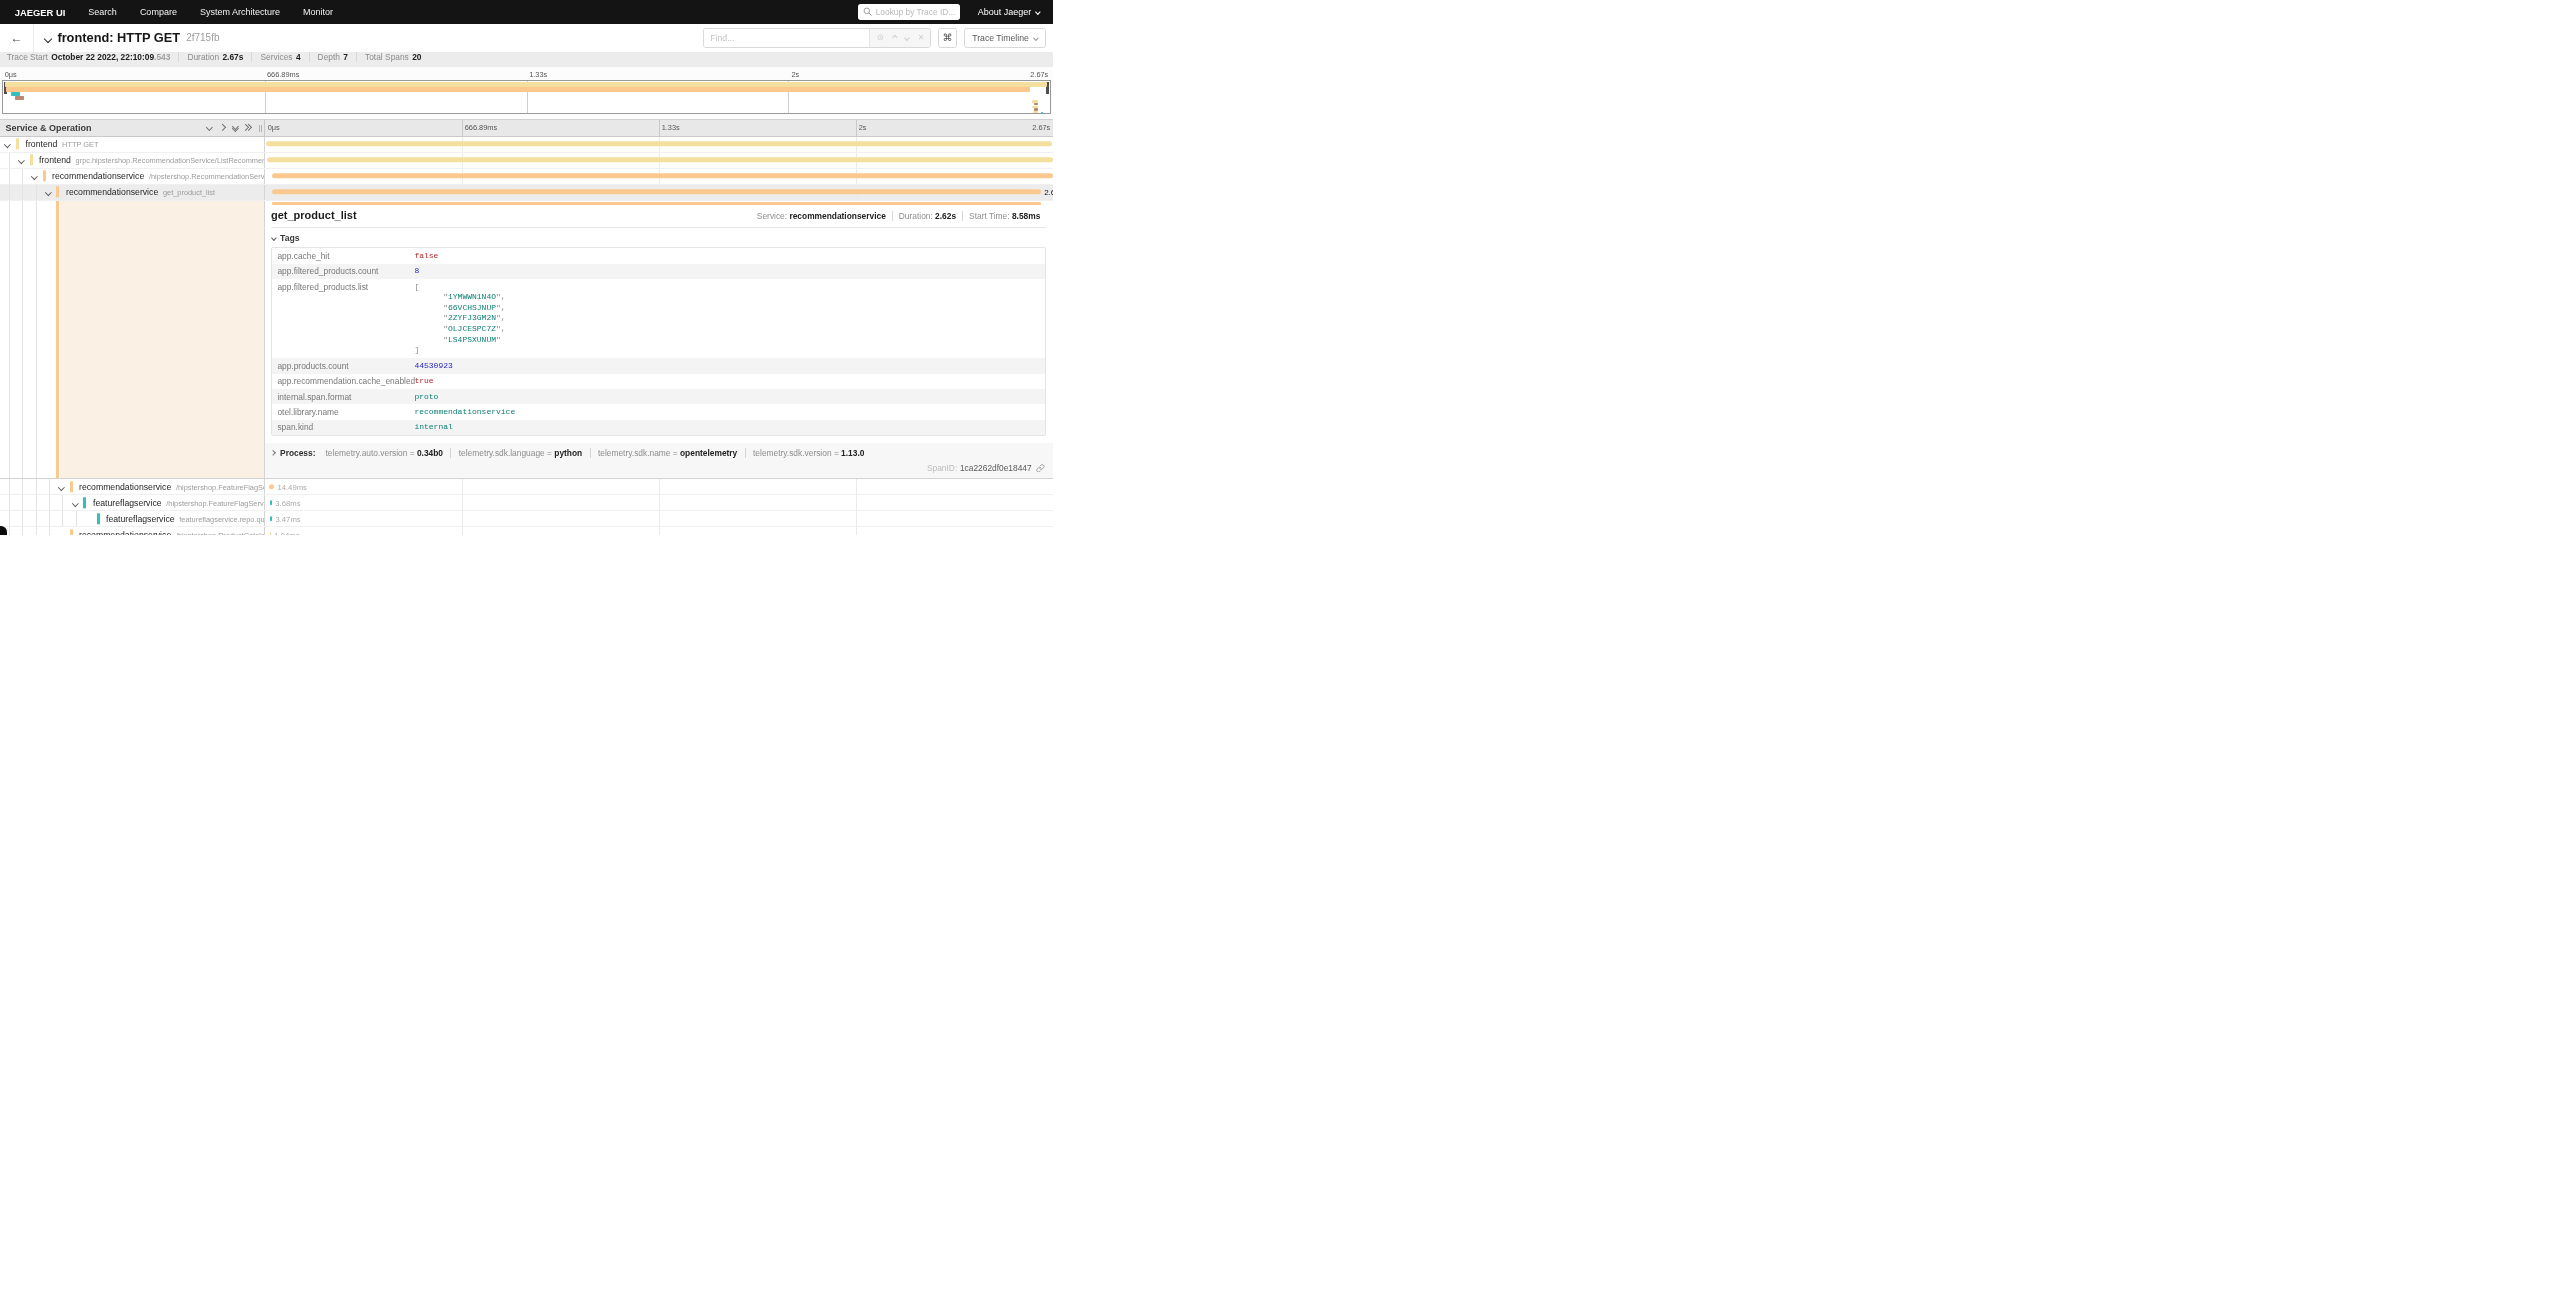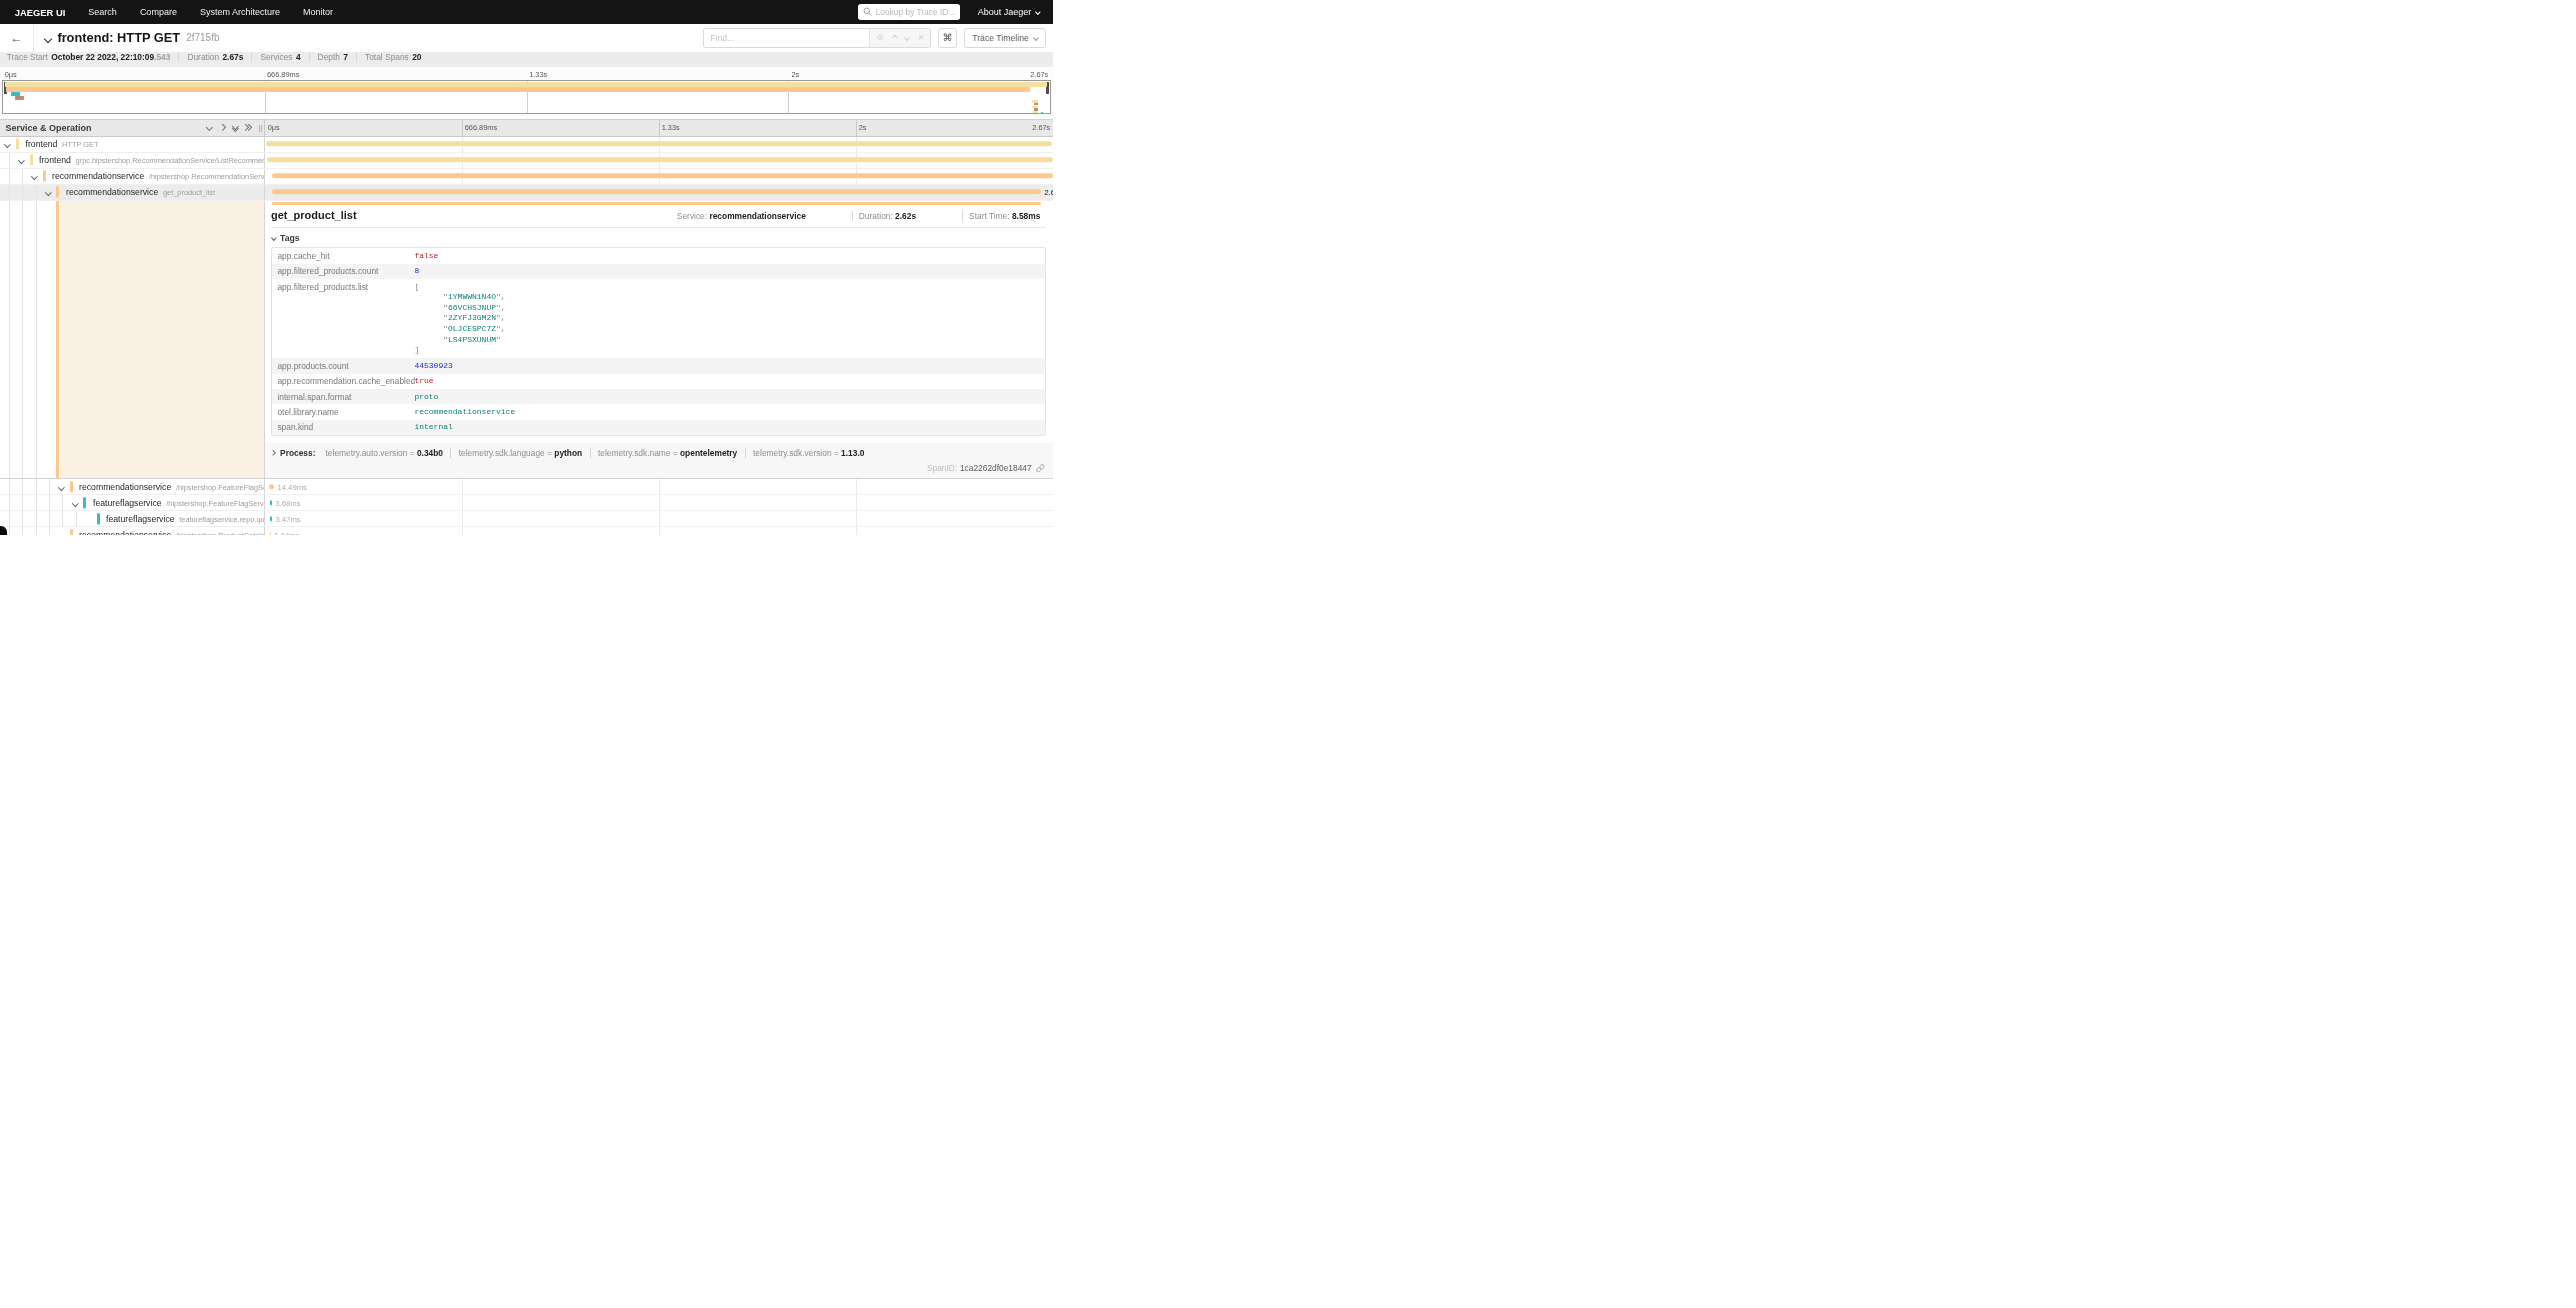"Service: recommendationservice" .d-meta { gap: 40px -> none }
